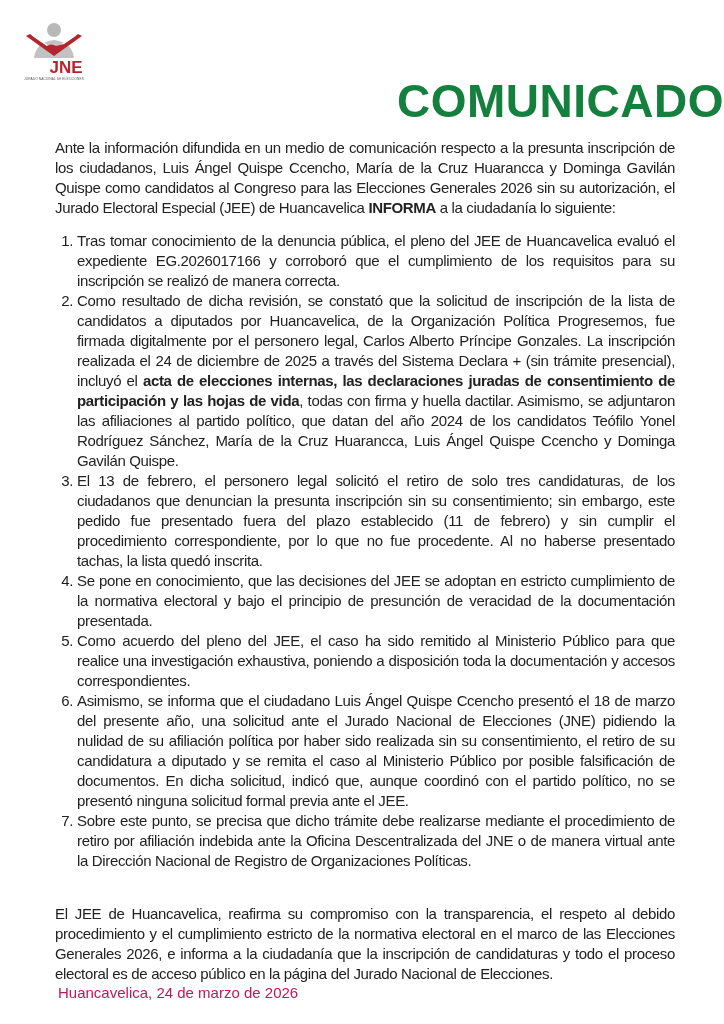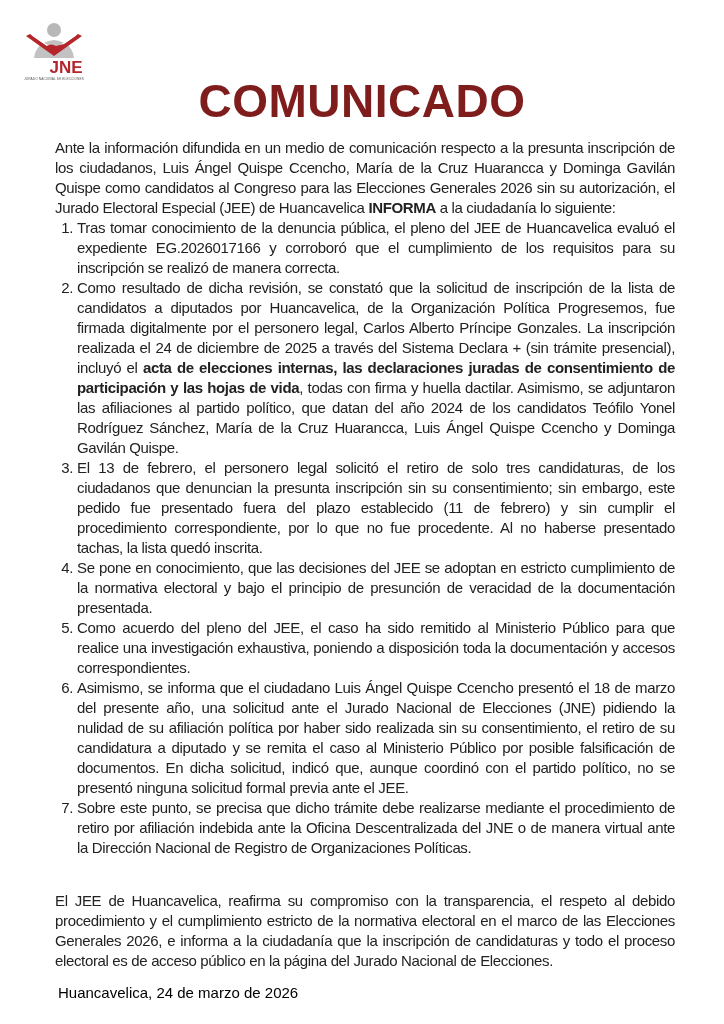"COMUNICADO" .title { color: #7f1d1d -> #15803d; text-align: center -> right }
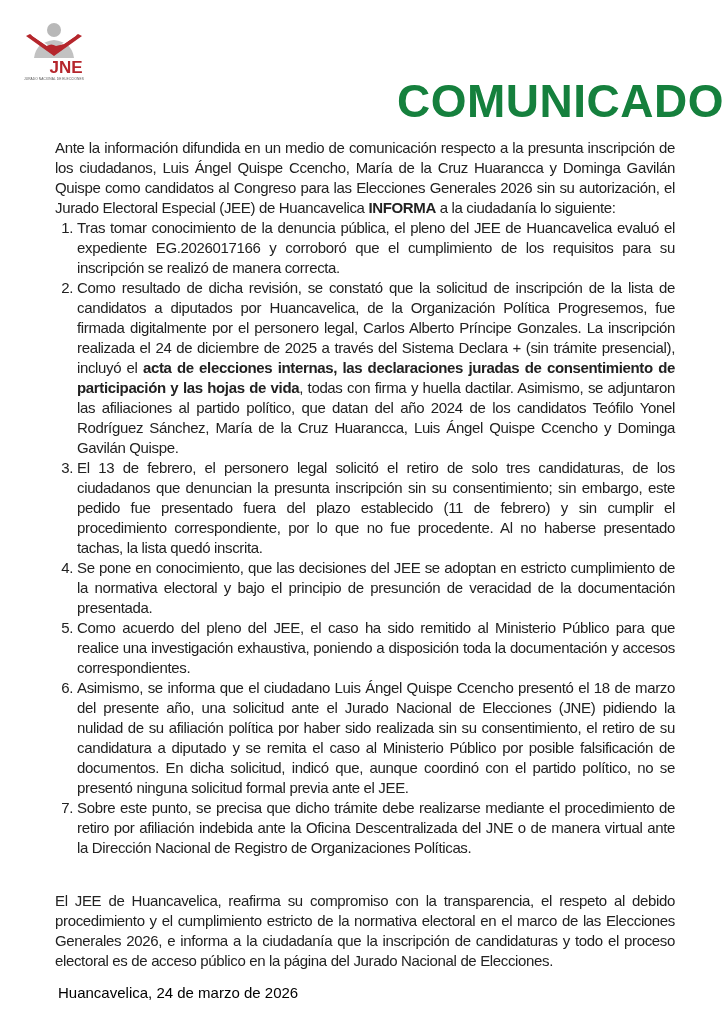"Ante la información difundida en" .intro { margin: 0 0 0 0 -> 0 0 13px 0 }
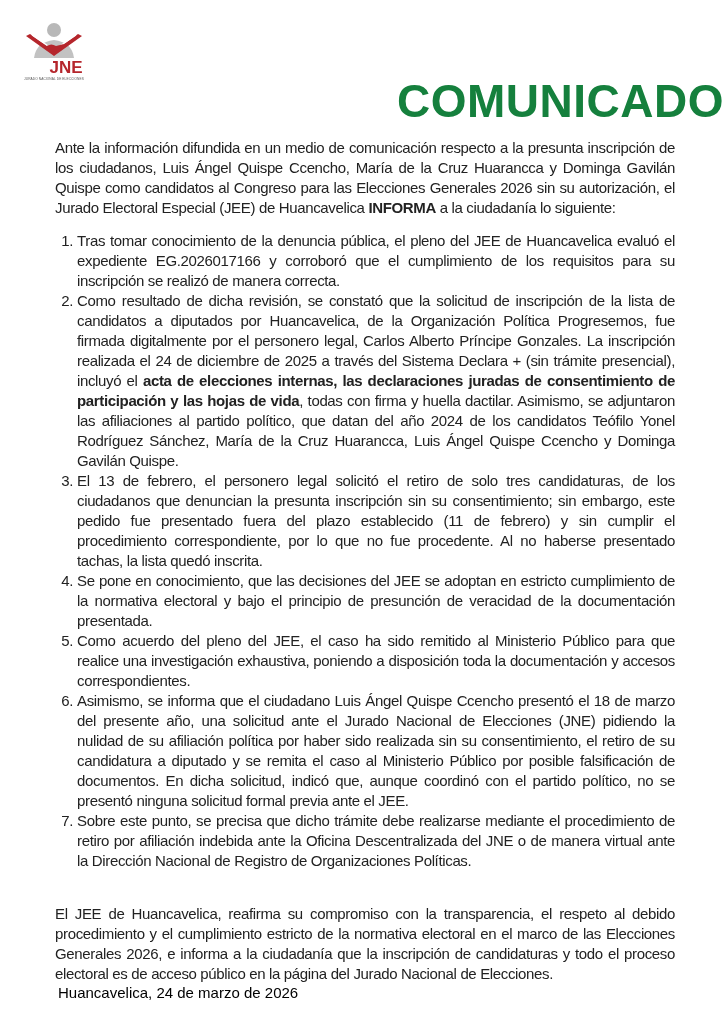"Huancavelica, 24 de marzo de" .date { color: #000000 -> #be185d }
